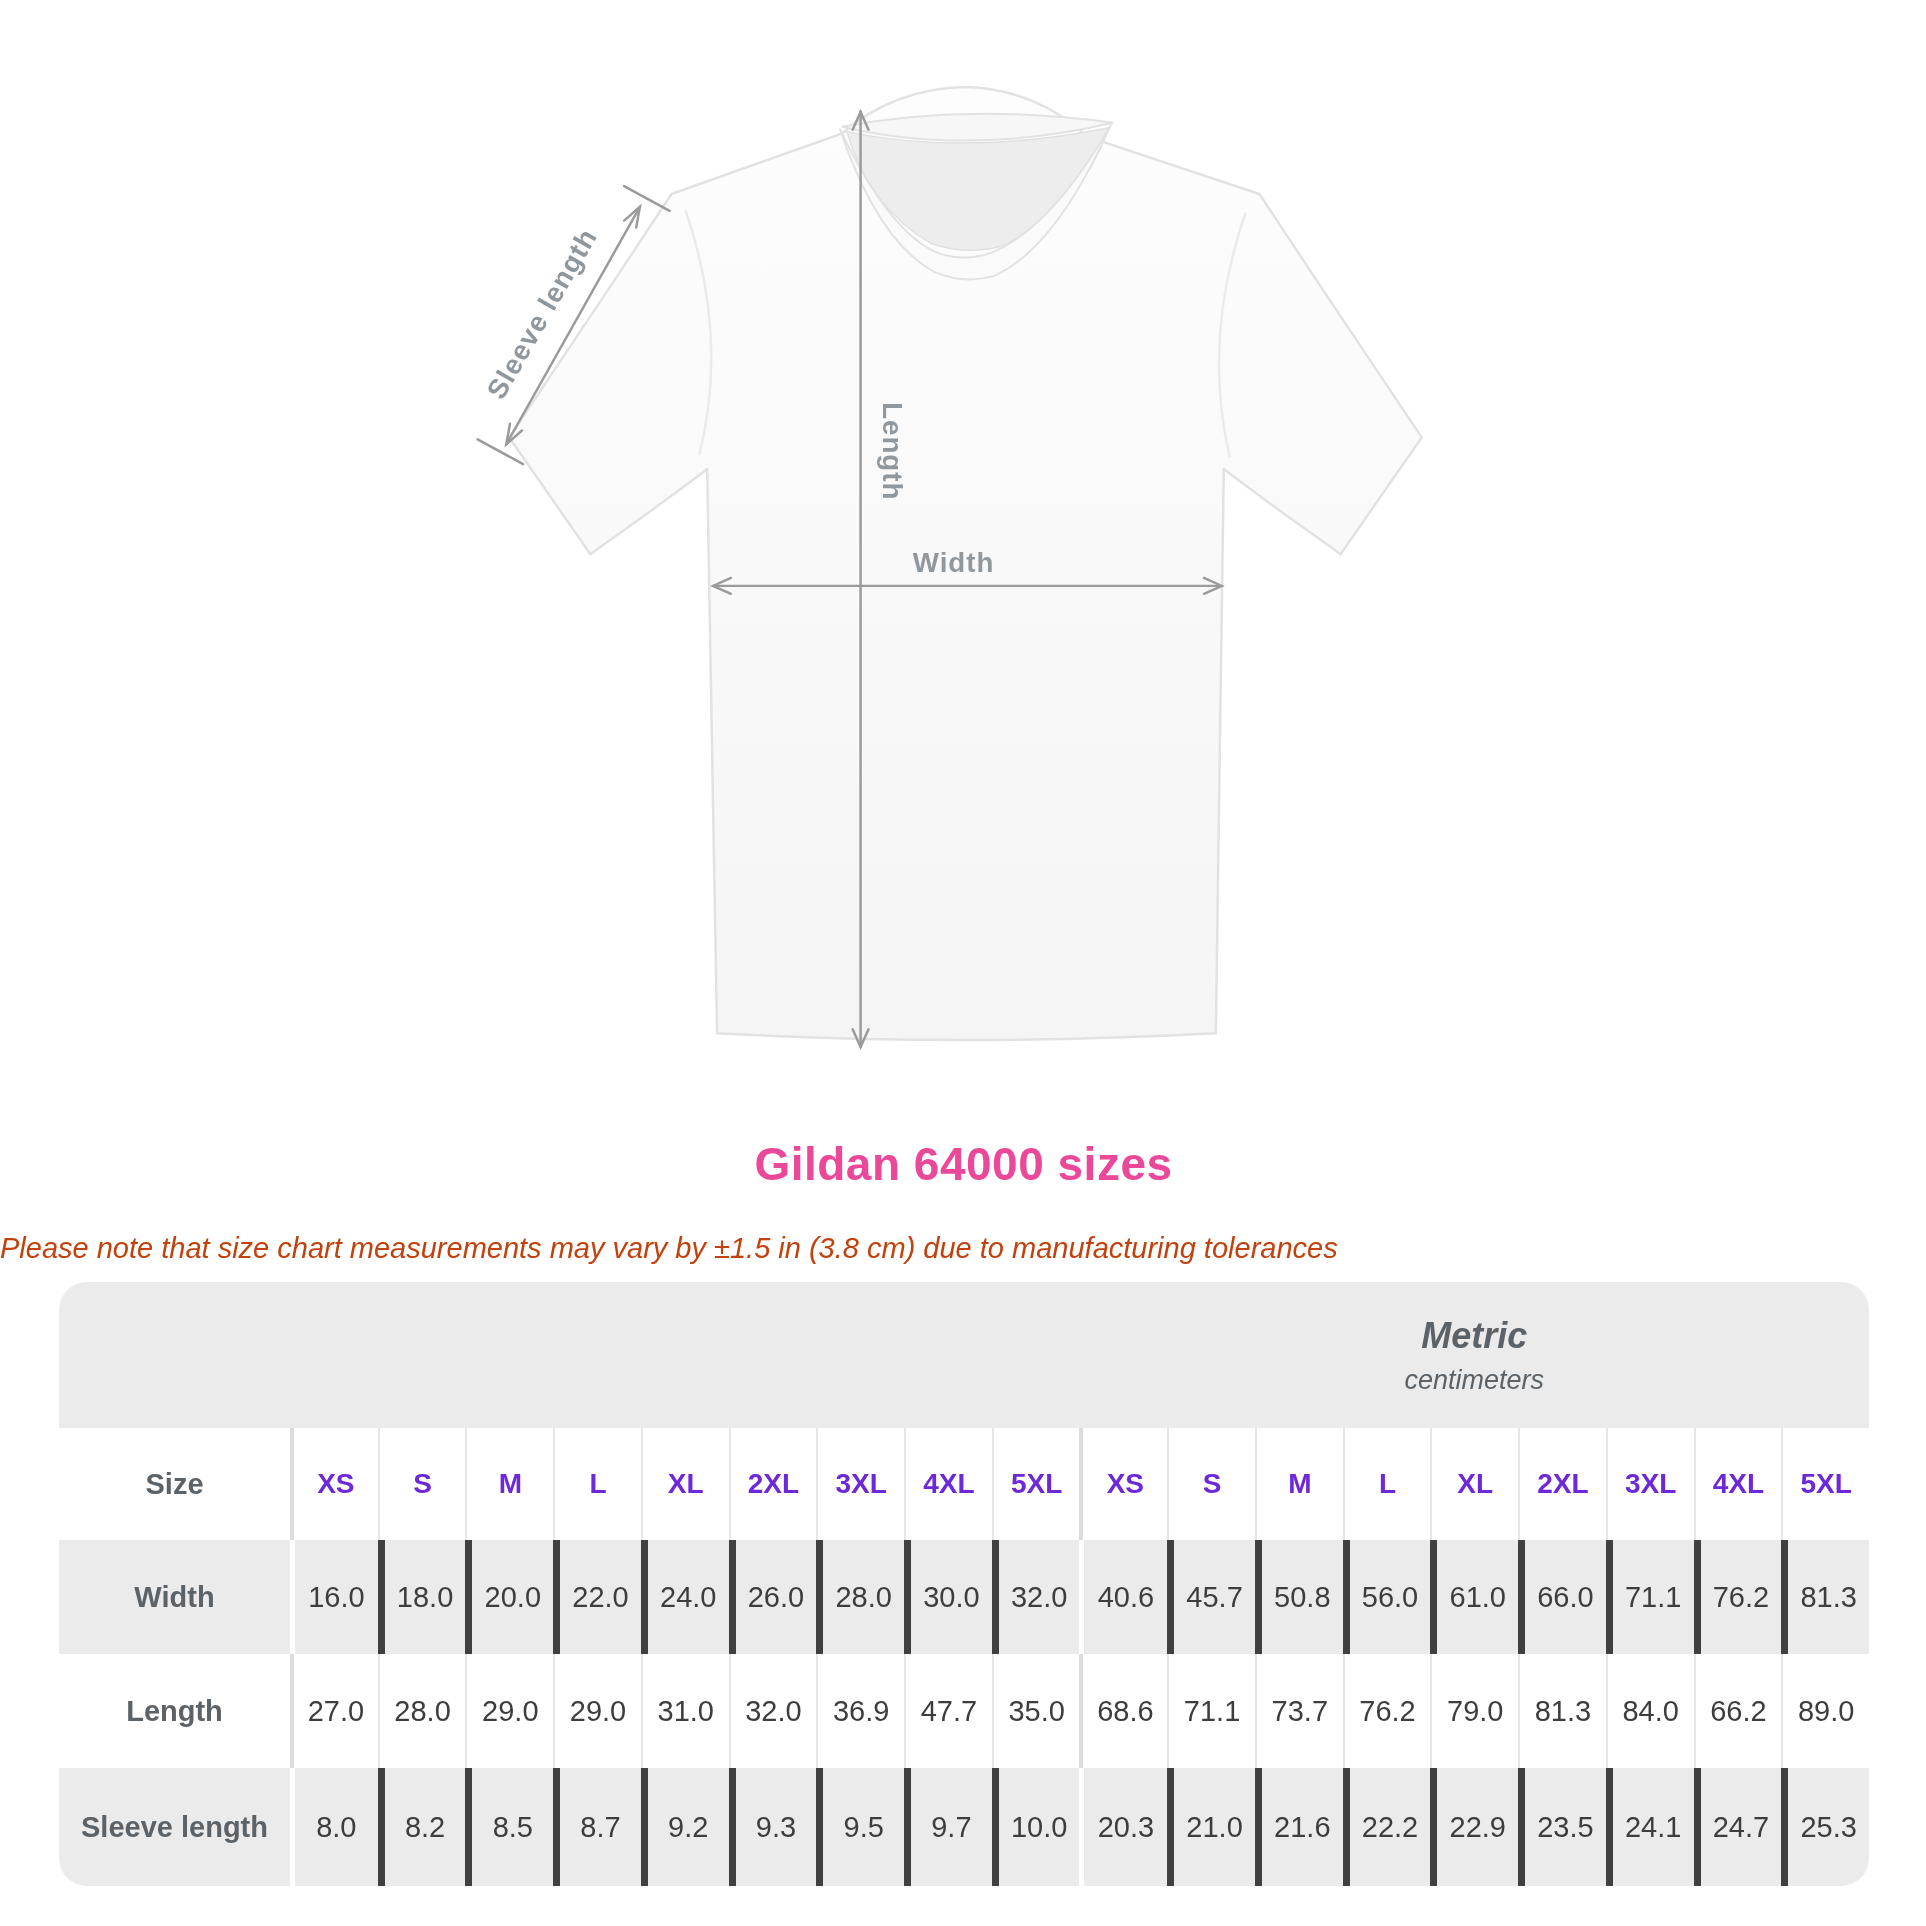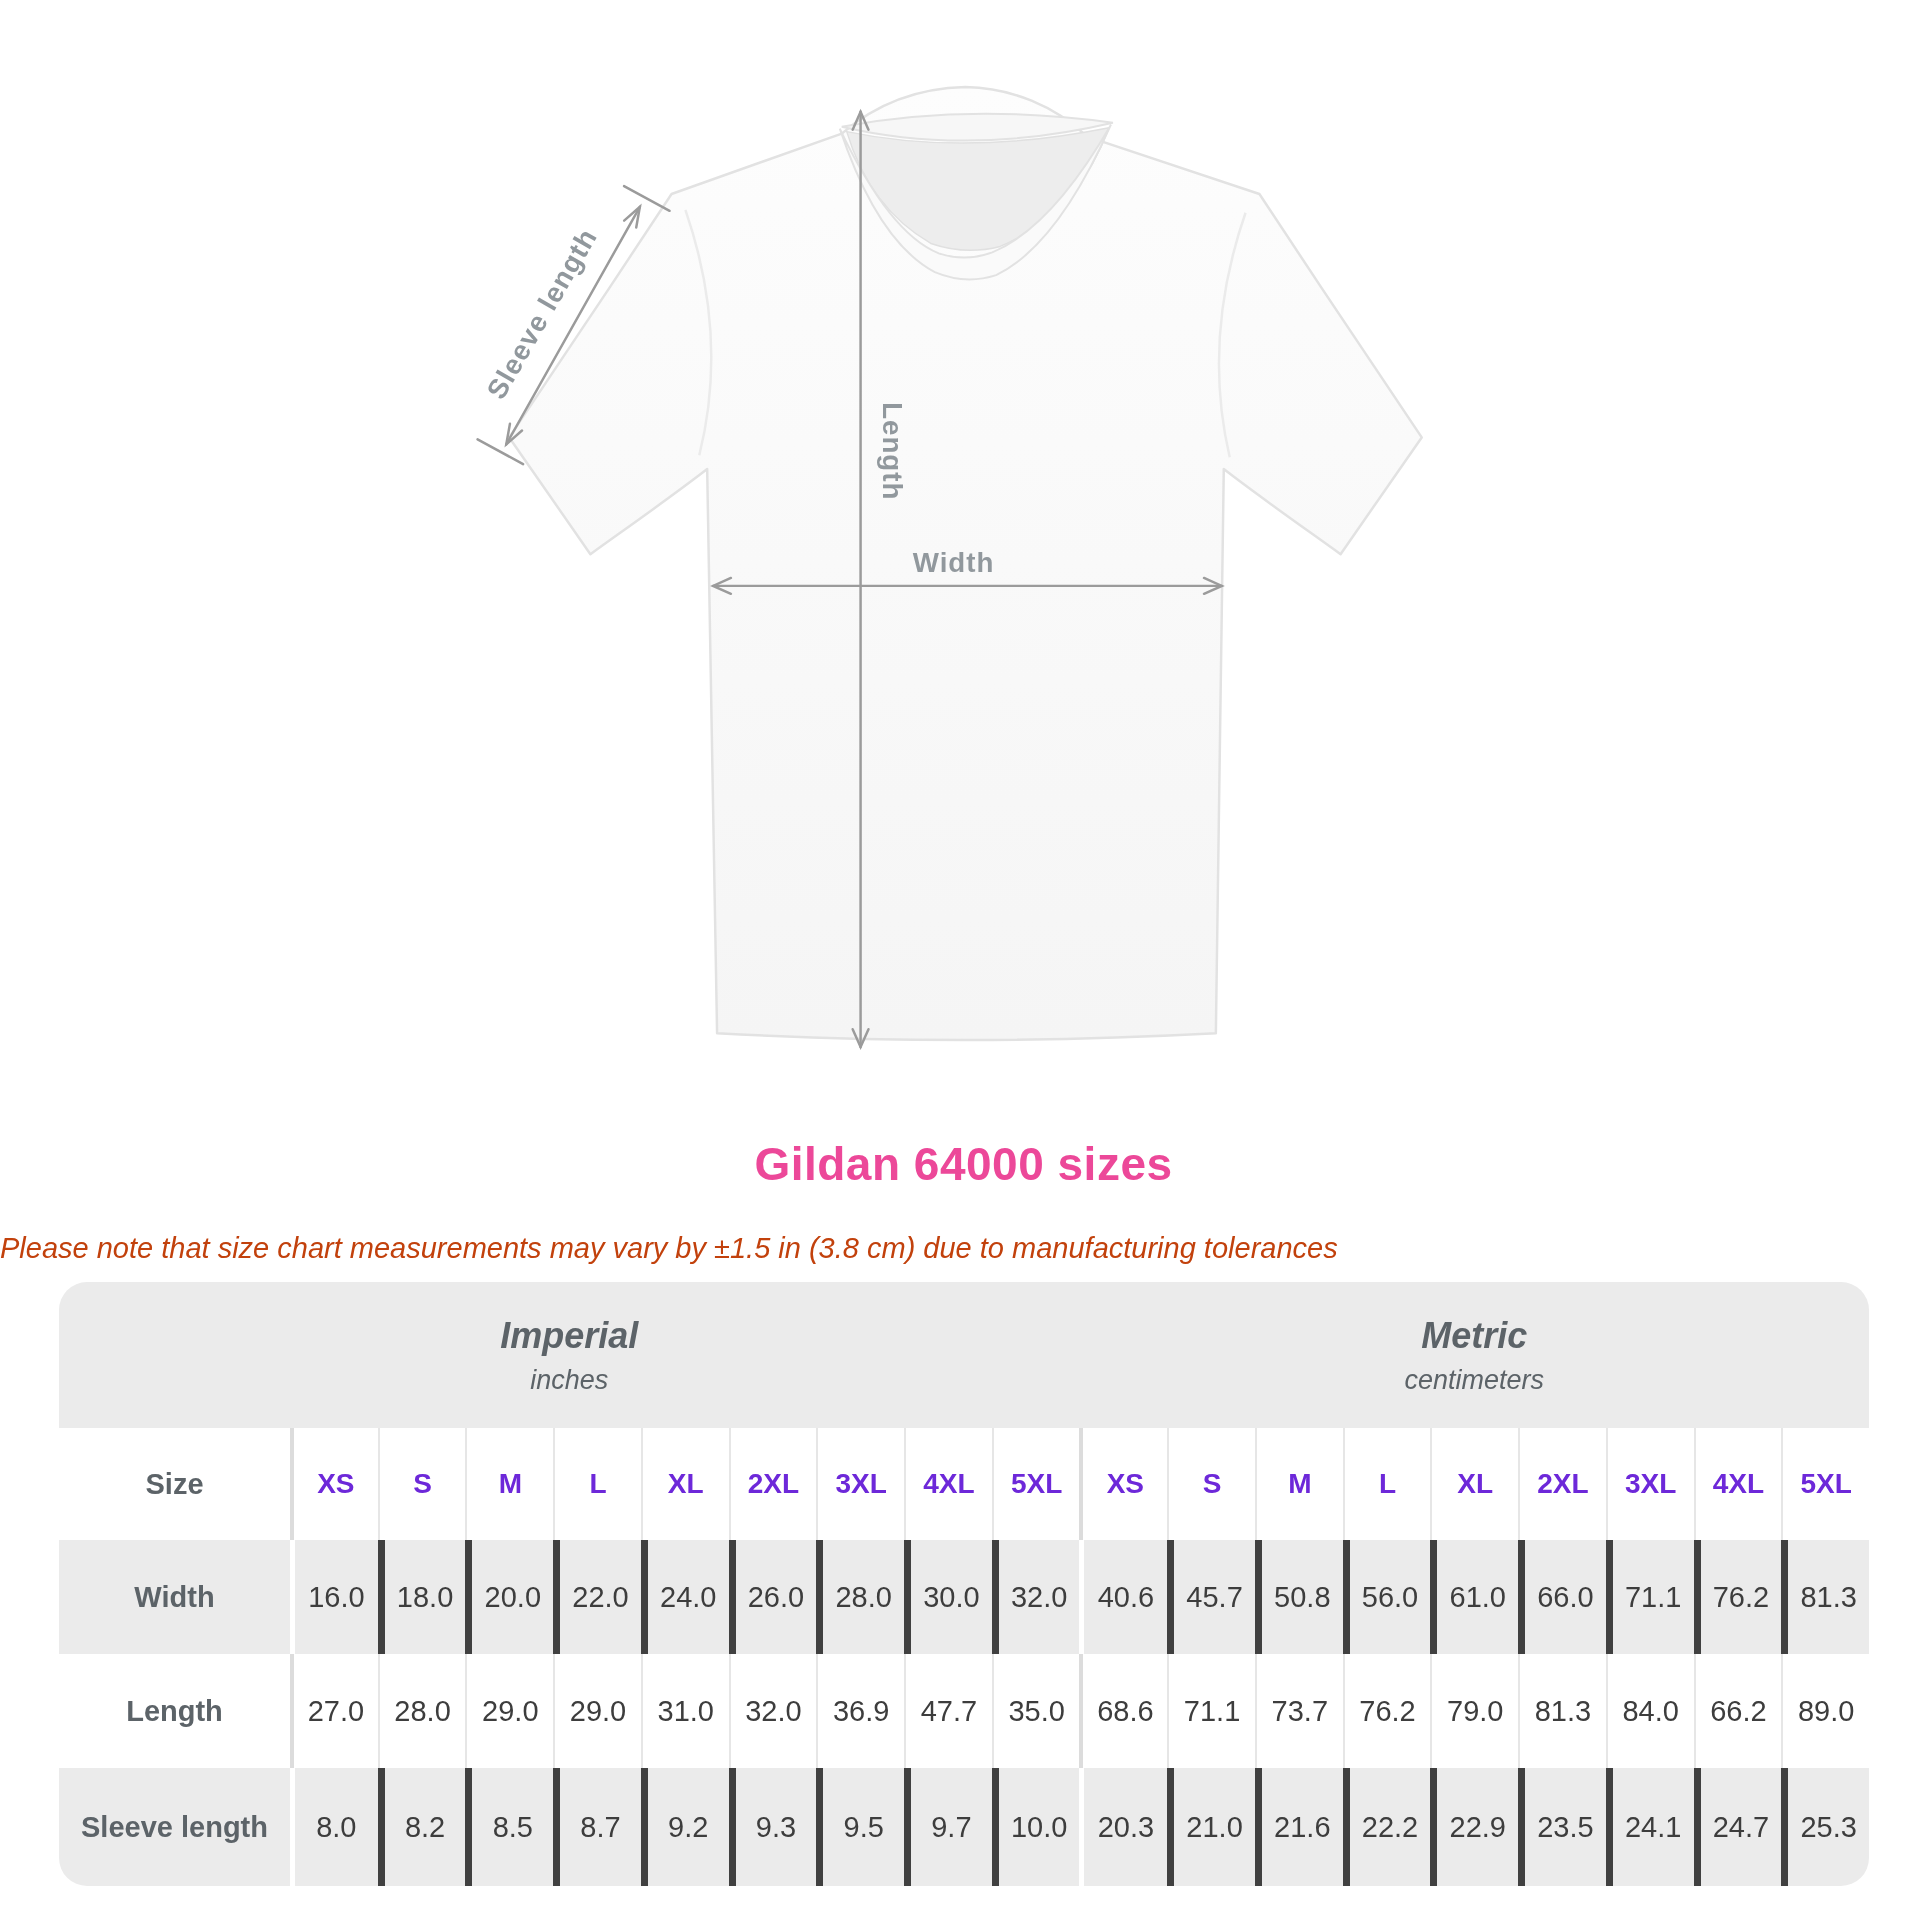"Imperial" div.ugroup { html: <div> <div>Imperial</div> <div>inches</div> </div> -> none }
